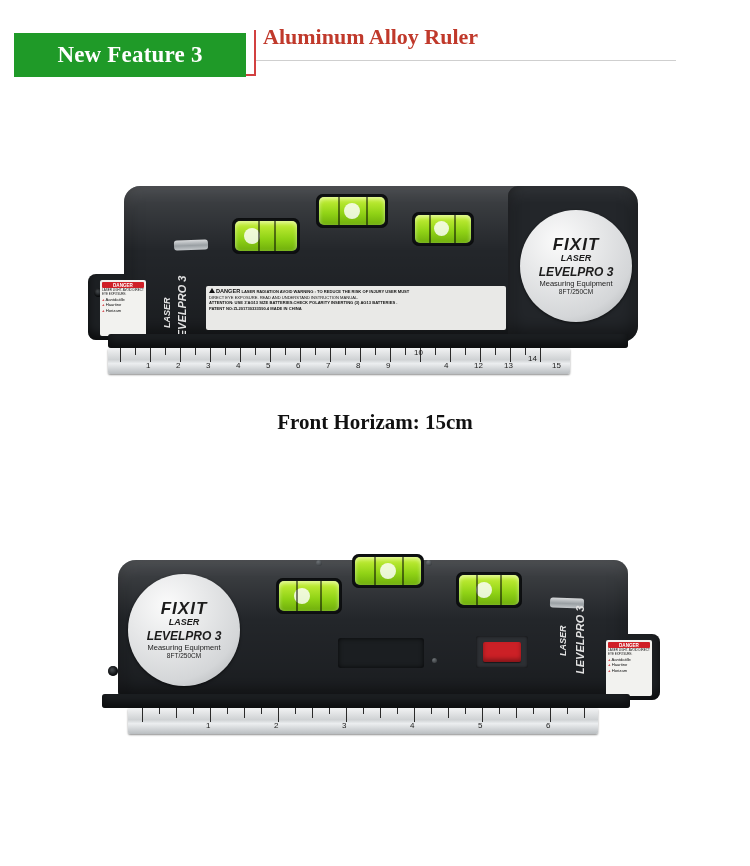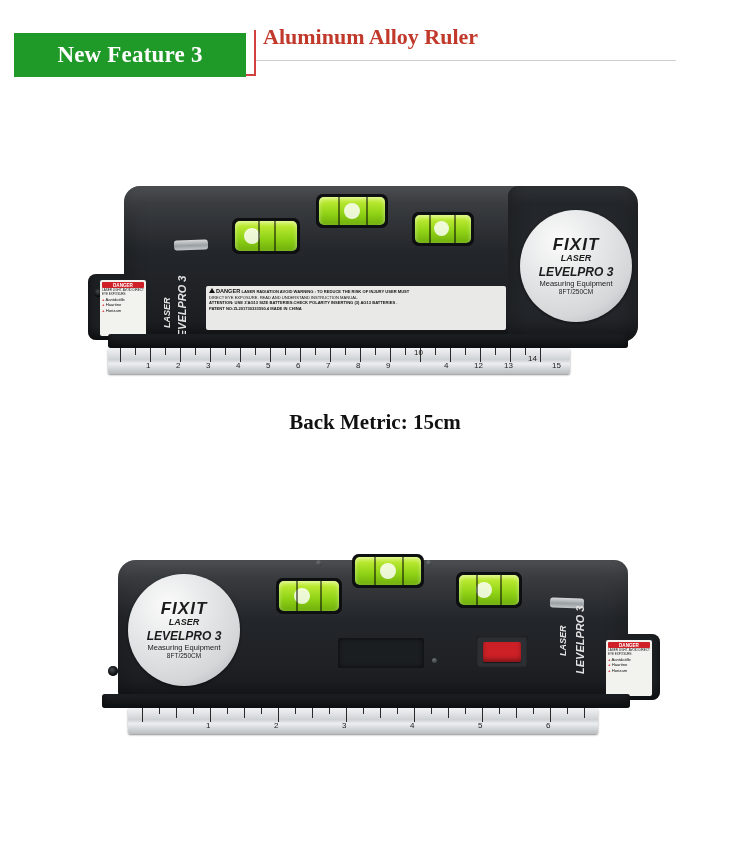"Back Metric: 15cm" div.caption { text: Back Metric -> Front Horizam }
